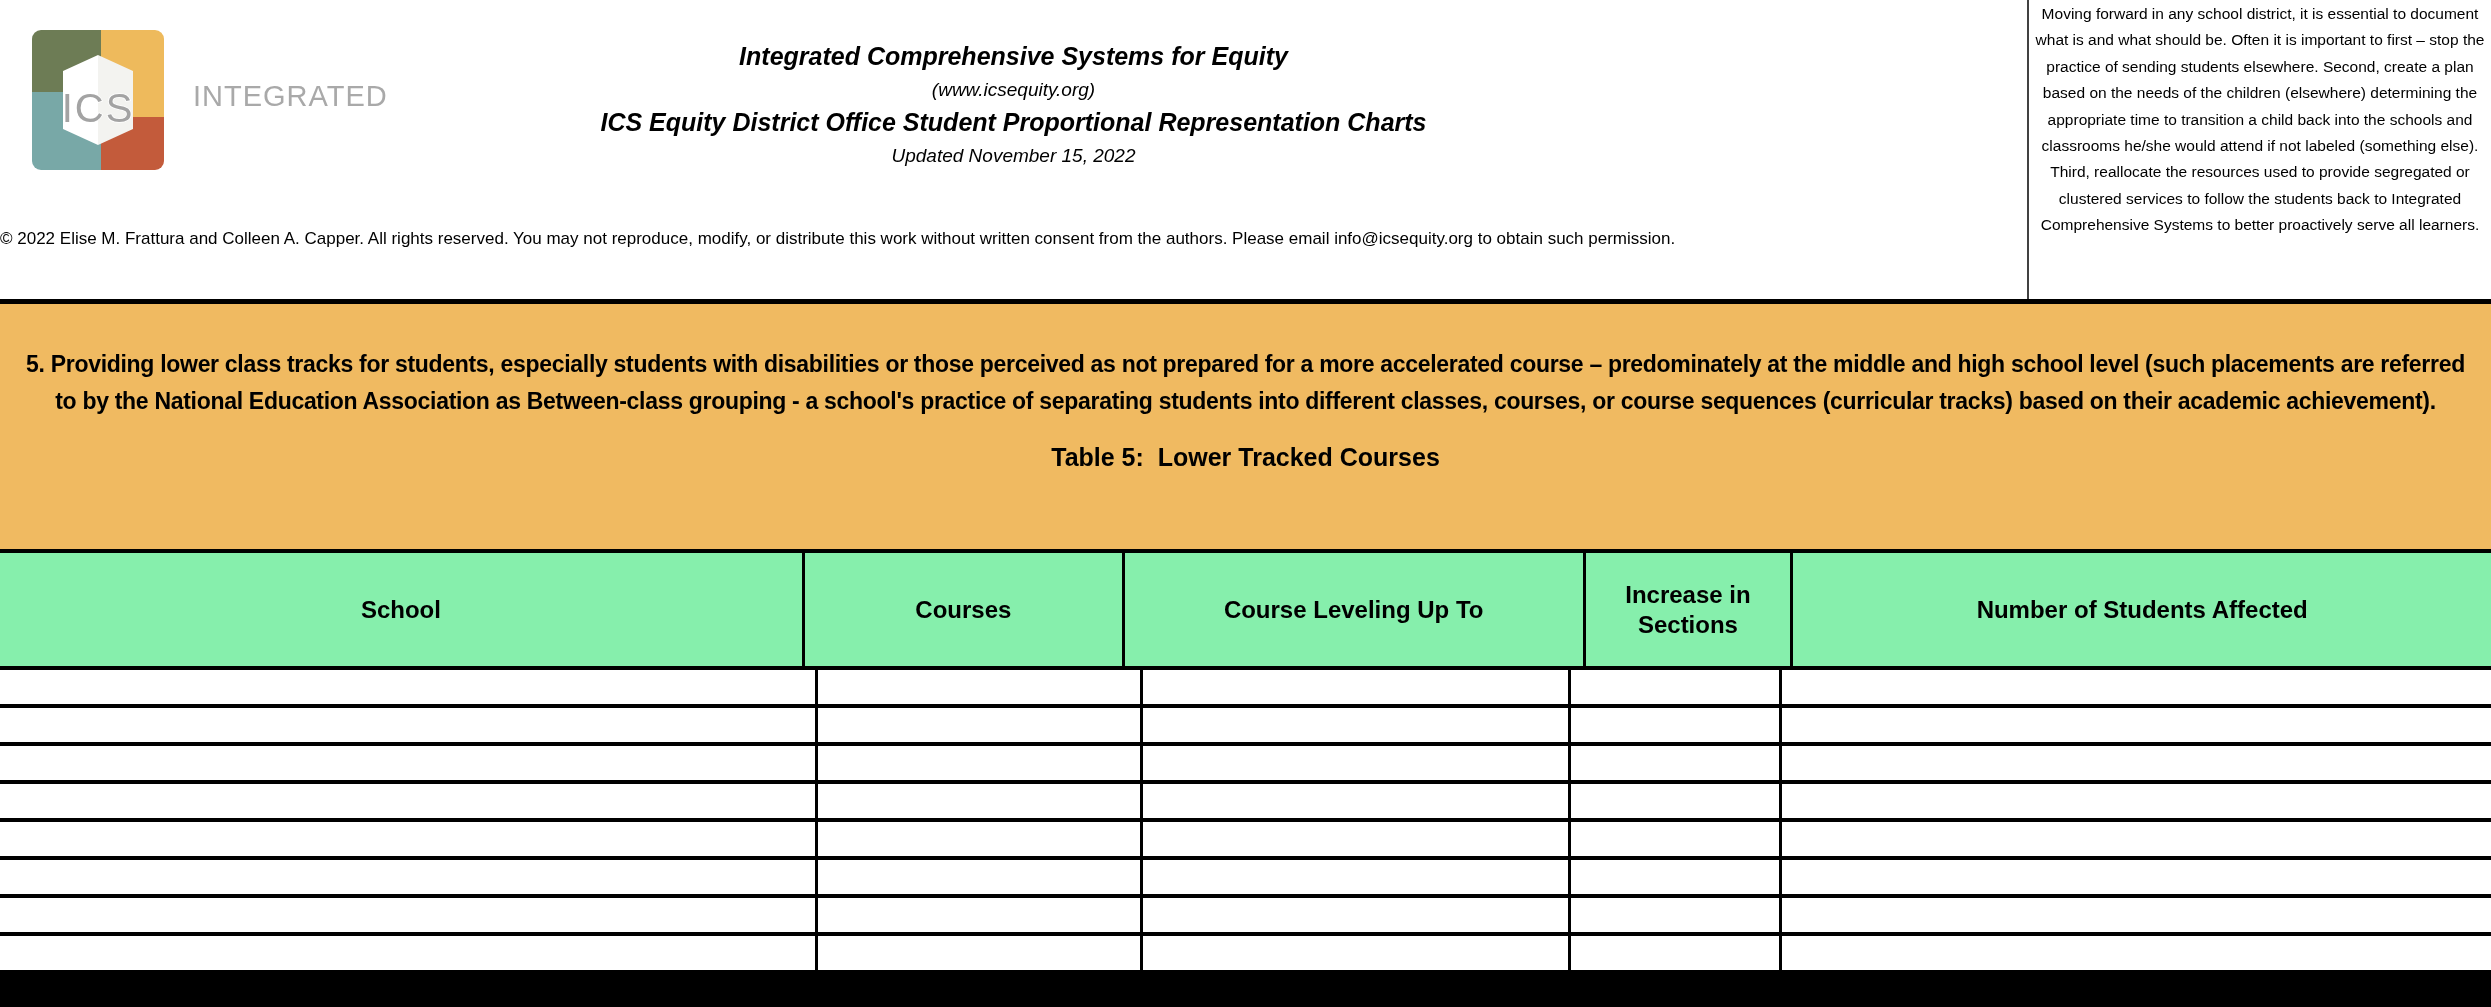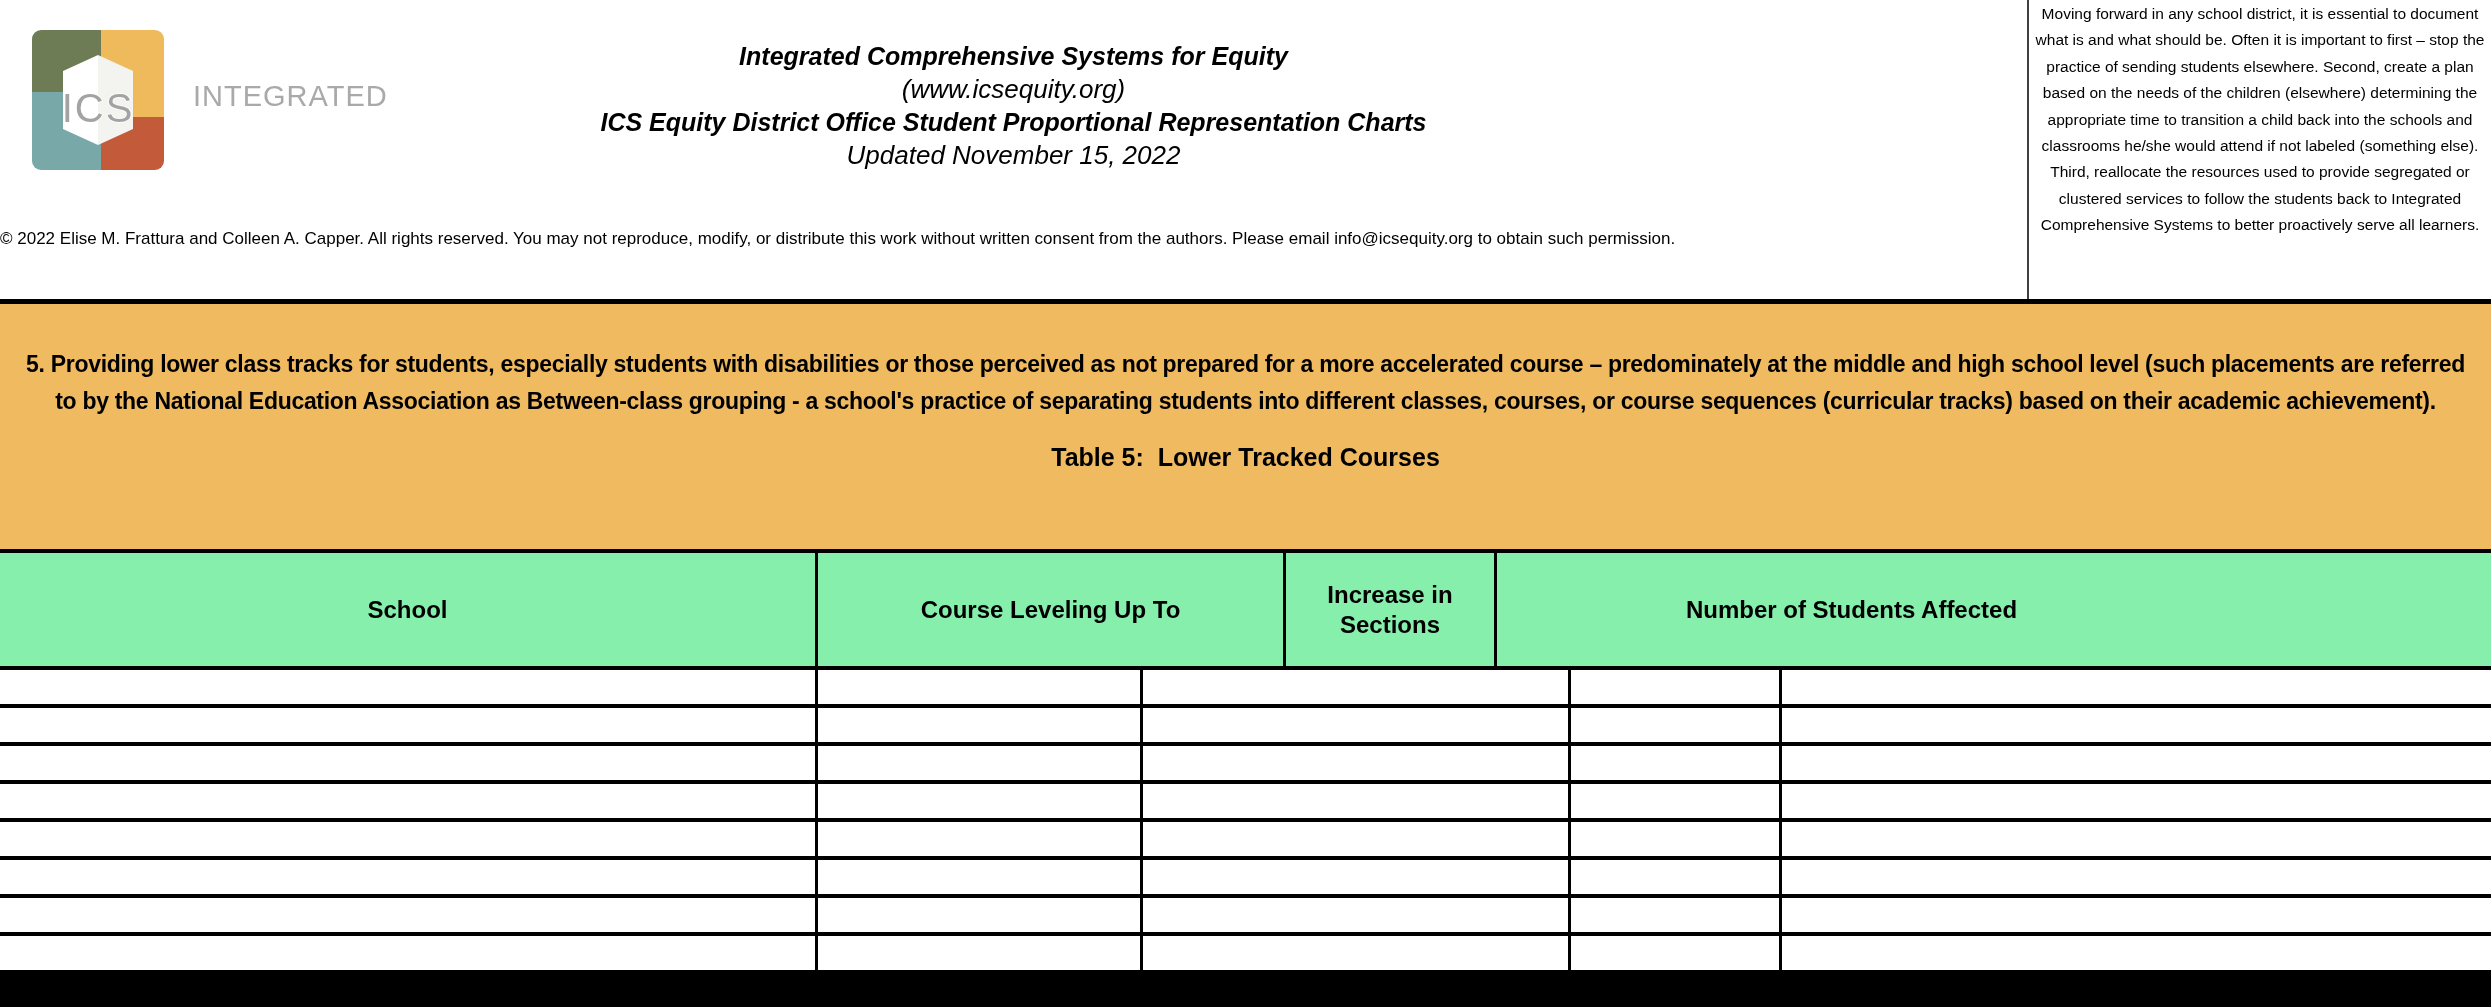"(www.icsequity.org)" .tb-reg { font-size: 26px -> 19px }
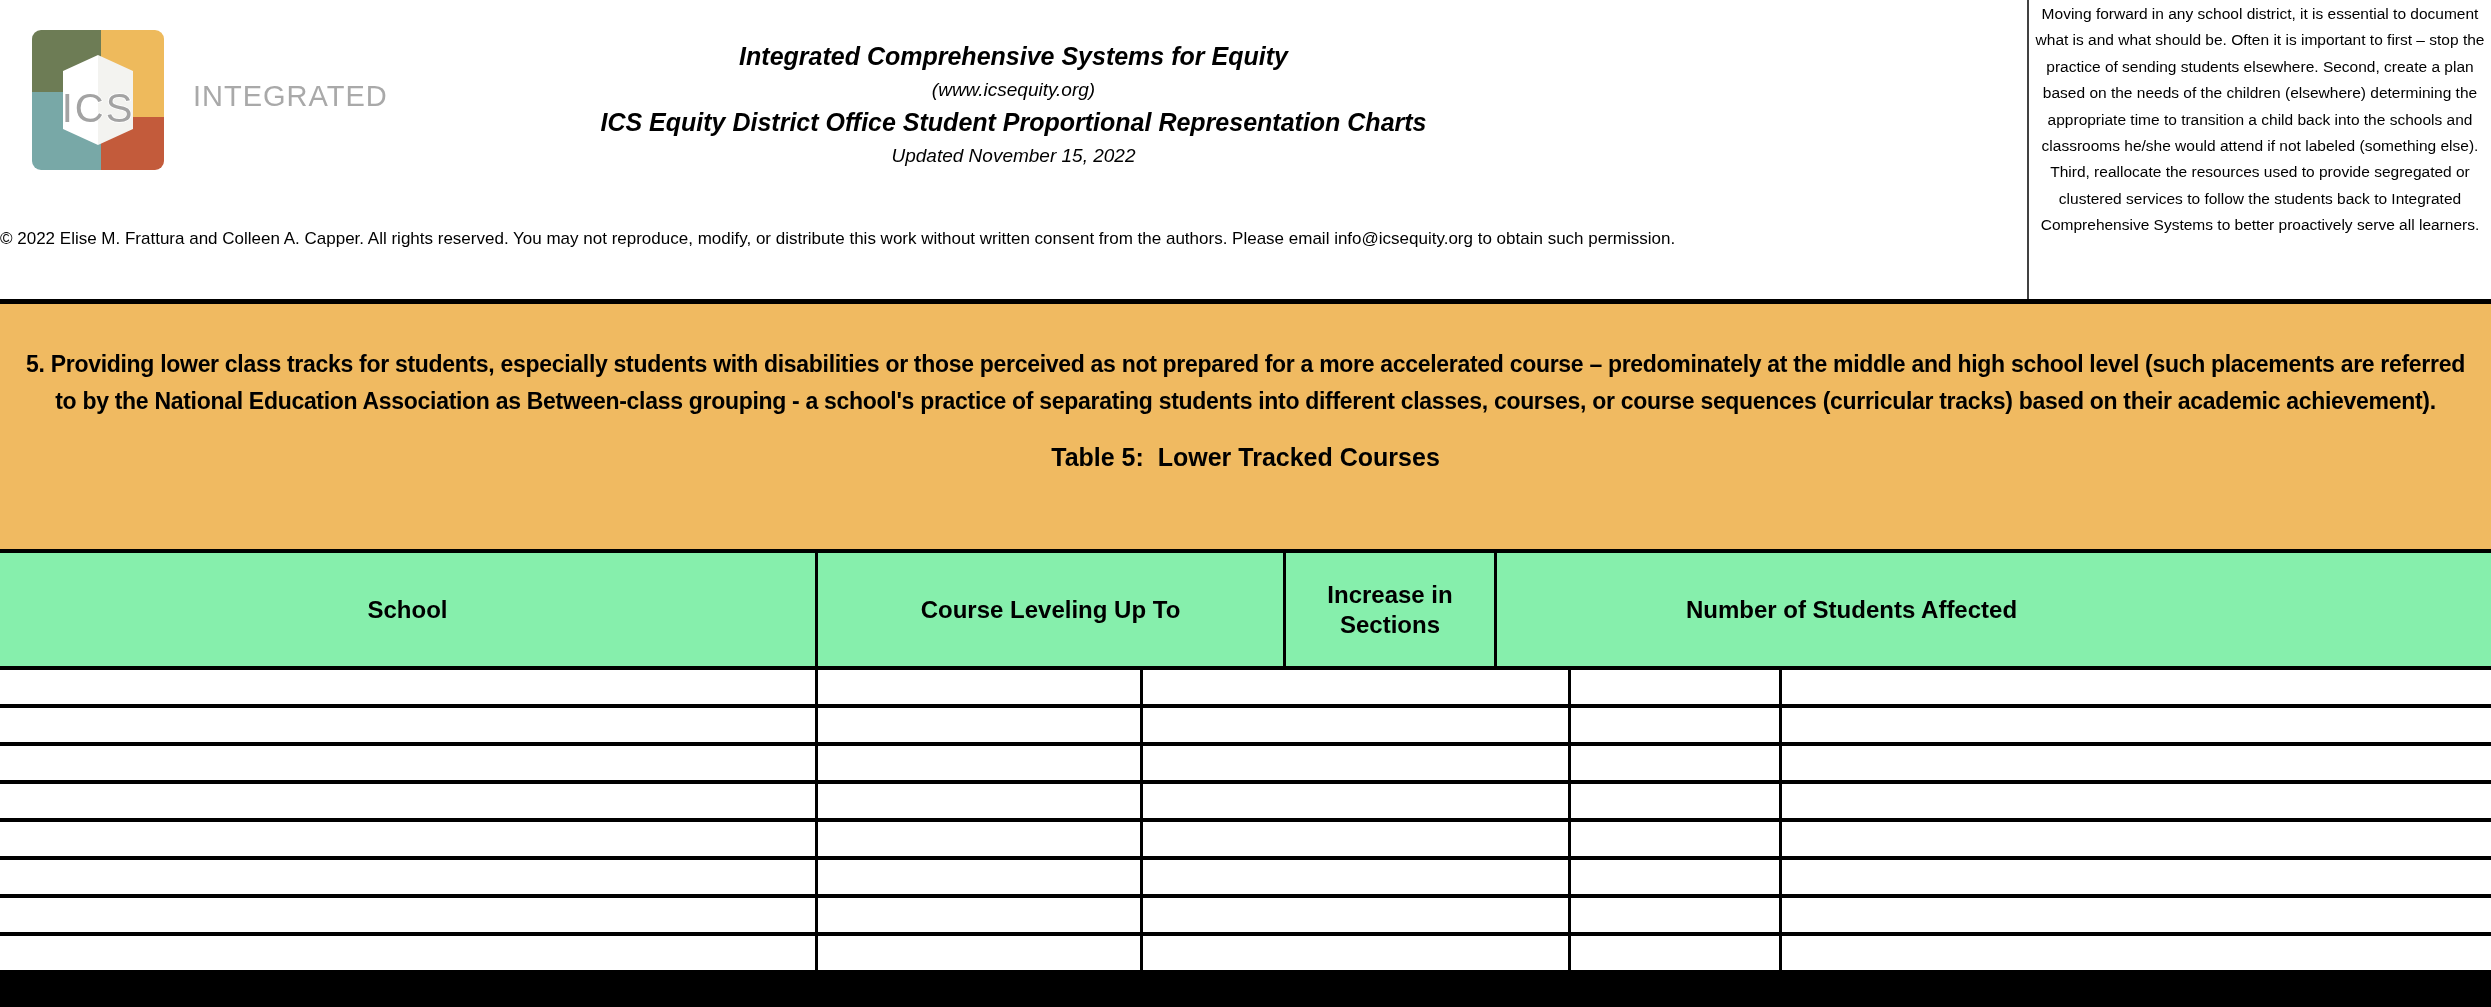"Courses" div.th { html: none -> <div>Courses</div> }
